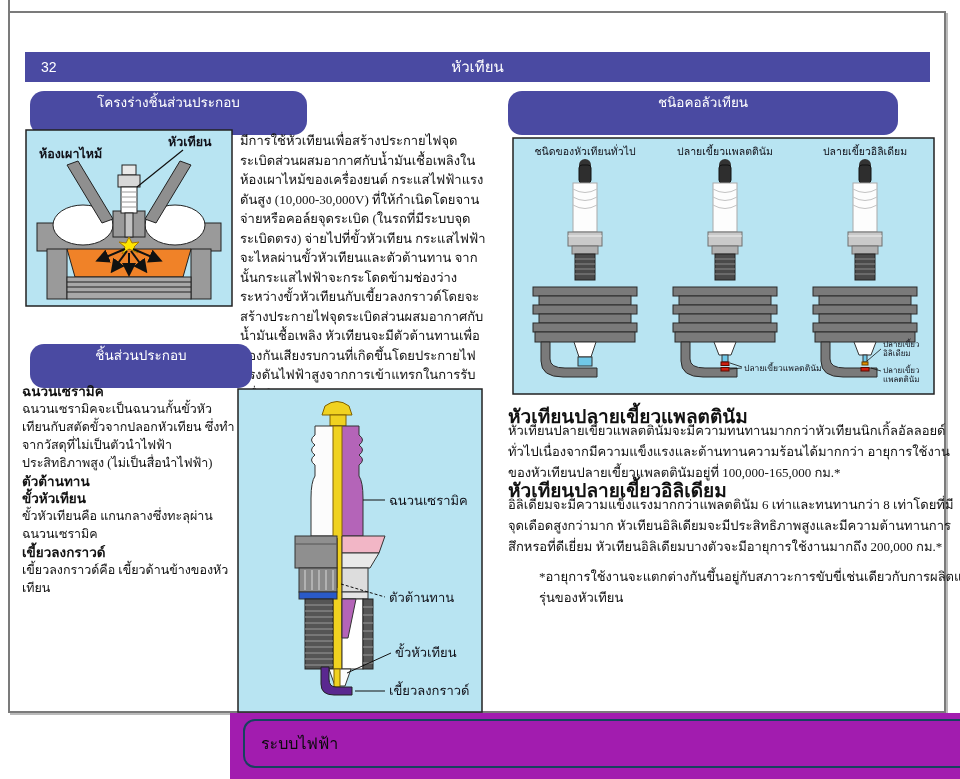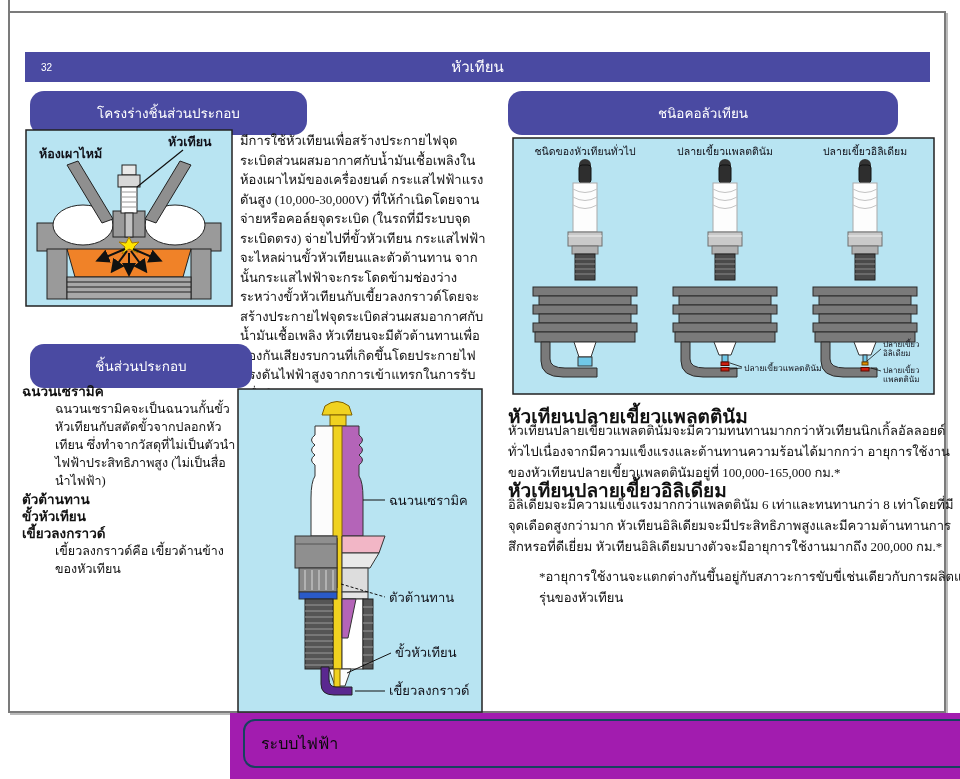"32" .page-num { font-size: 10px -> 14px }
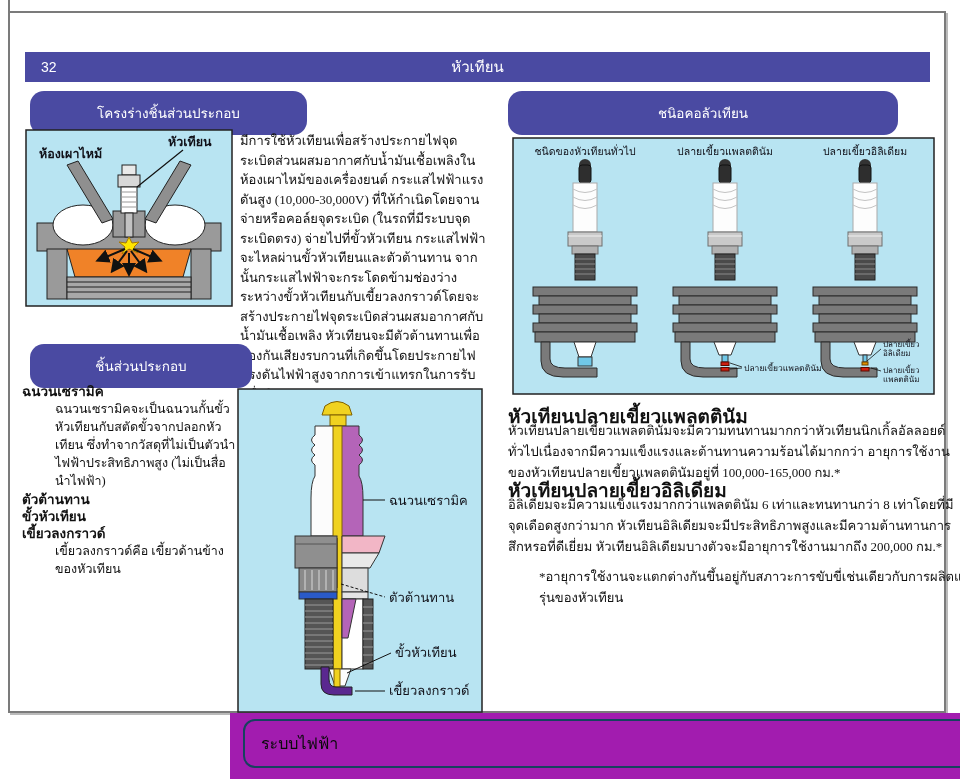"โครงร่างชิ้นส่วนประกอบ" .pill { align-items: center -> flex-start }
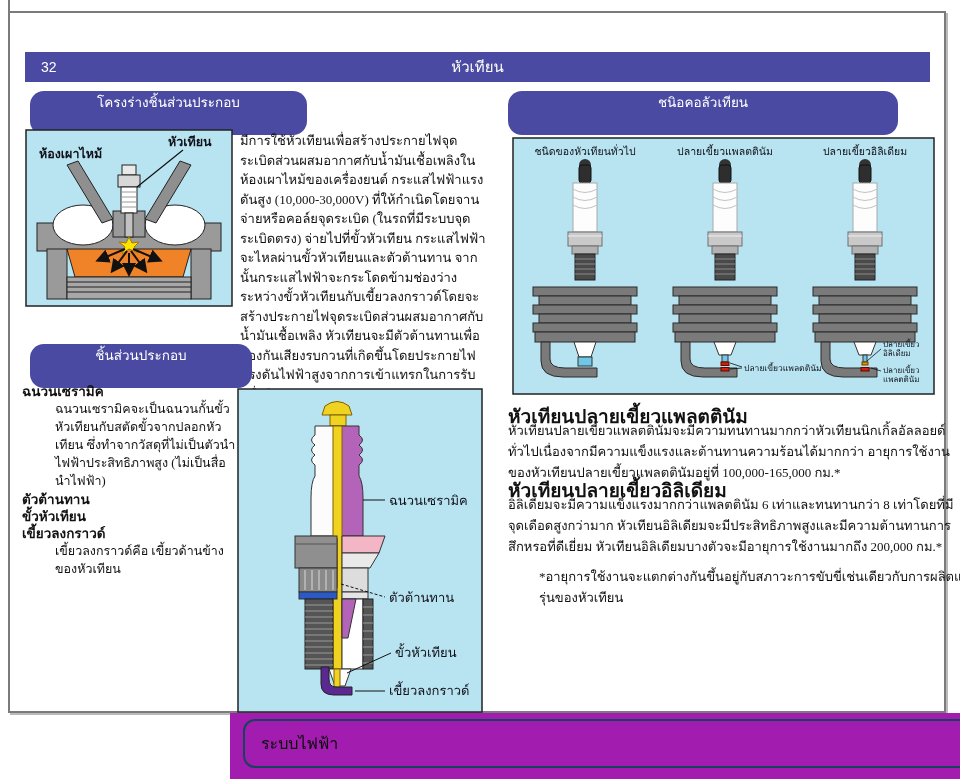"ฉนวนเซรามิคจะเป็นฉนวนกั้นขั้วหัวเทียนกับ" .comp-desc { margin-left: 33px -> none }
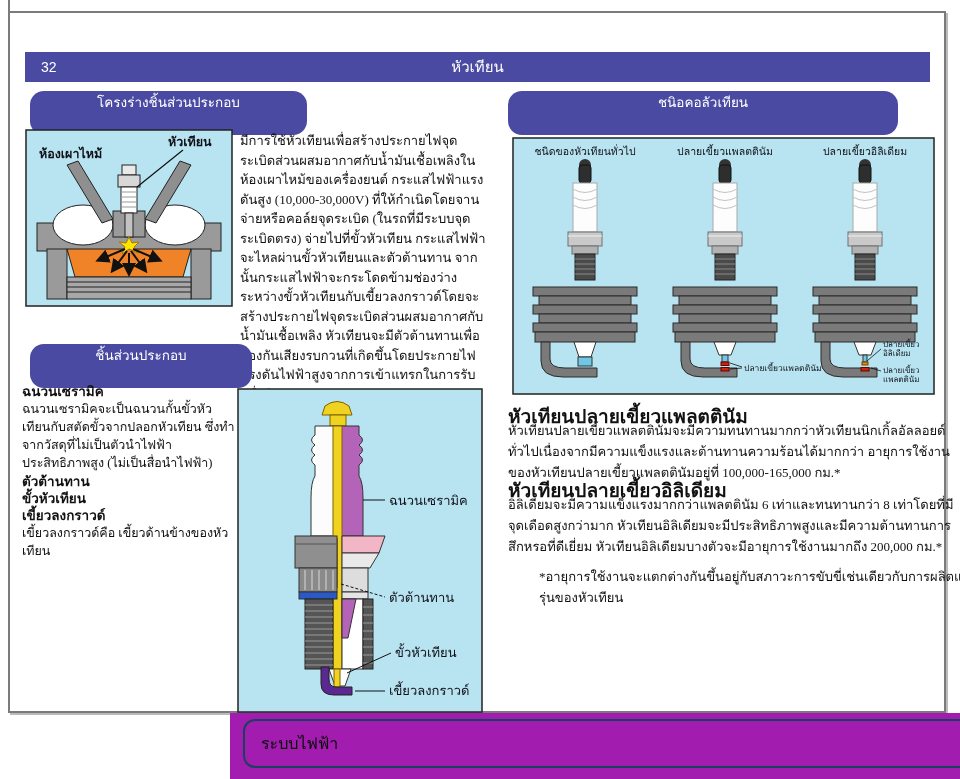"ขั้วหัวเทียนคือ" div.comp-desc { html: none -> <div>ขั้วหัวเทียนคือ แกนกลางซึ่งทะลุผ่านฉนวนเซรามิค</div> }
